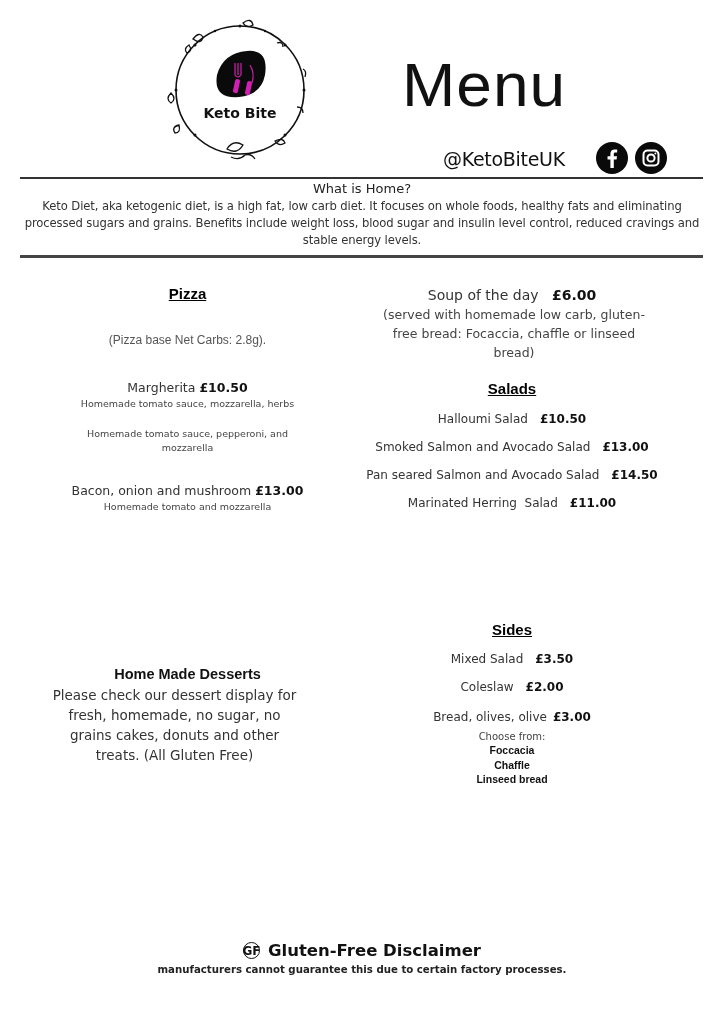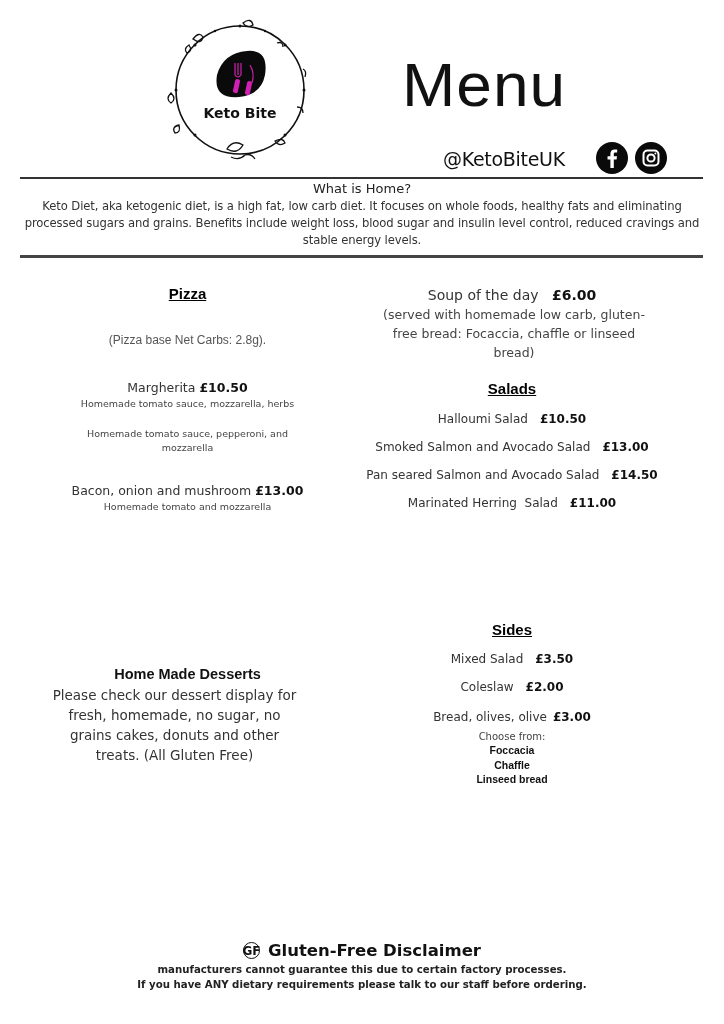"If you have ANY dietary" div { html: <div>If you have ANY dietary requirements please talk to our staff before ordering.</div> -> none }
